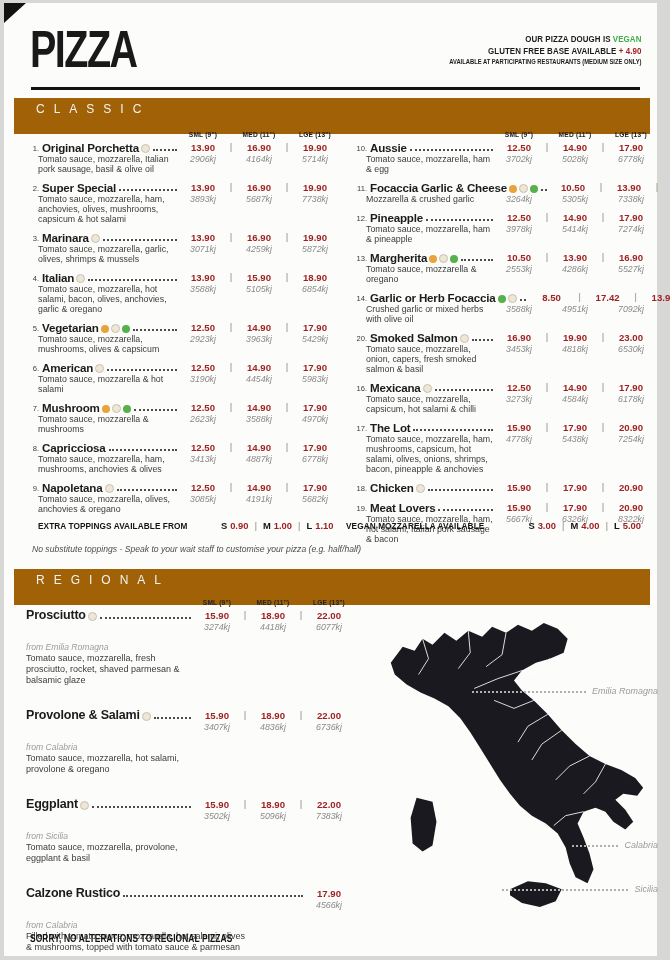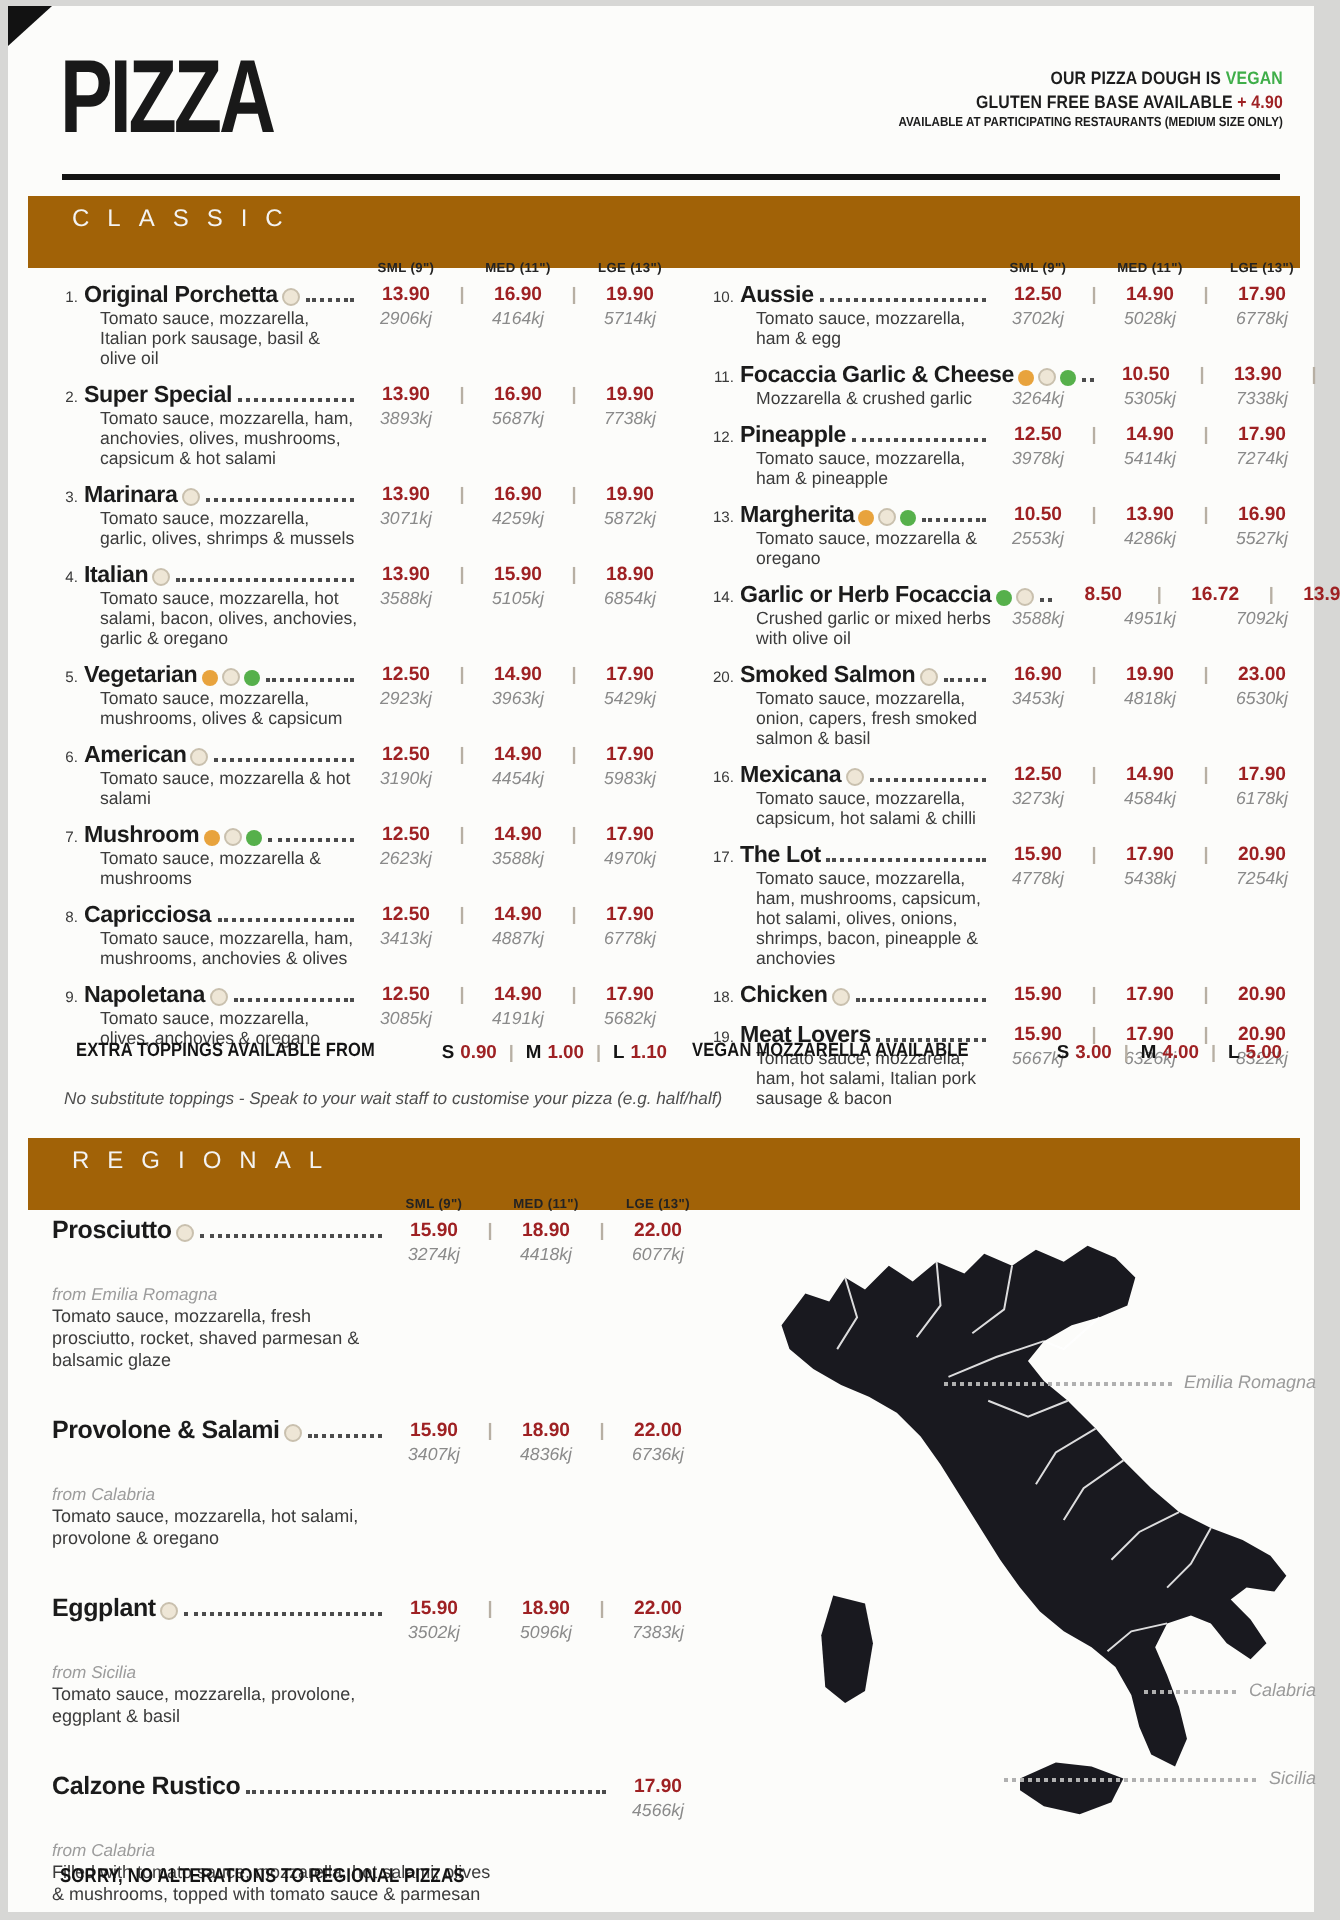"Tomato sauce, mozzarella, Italian pork" .left2 { margin-left: 24px -> 12px }
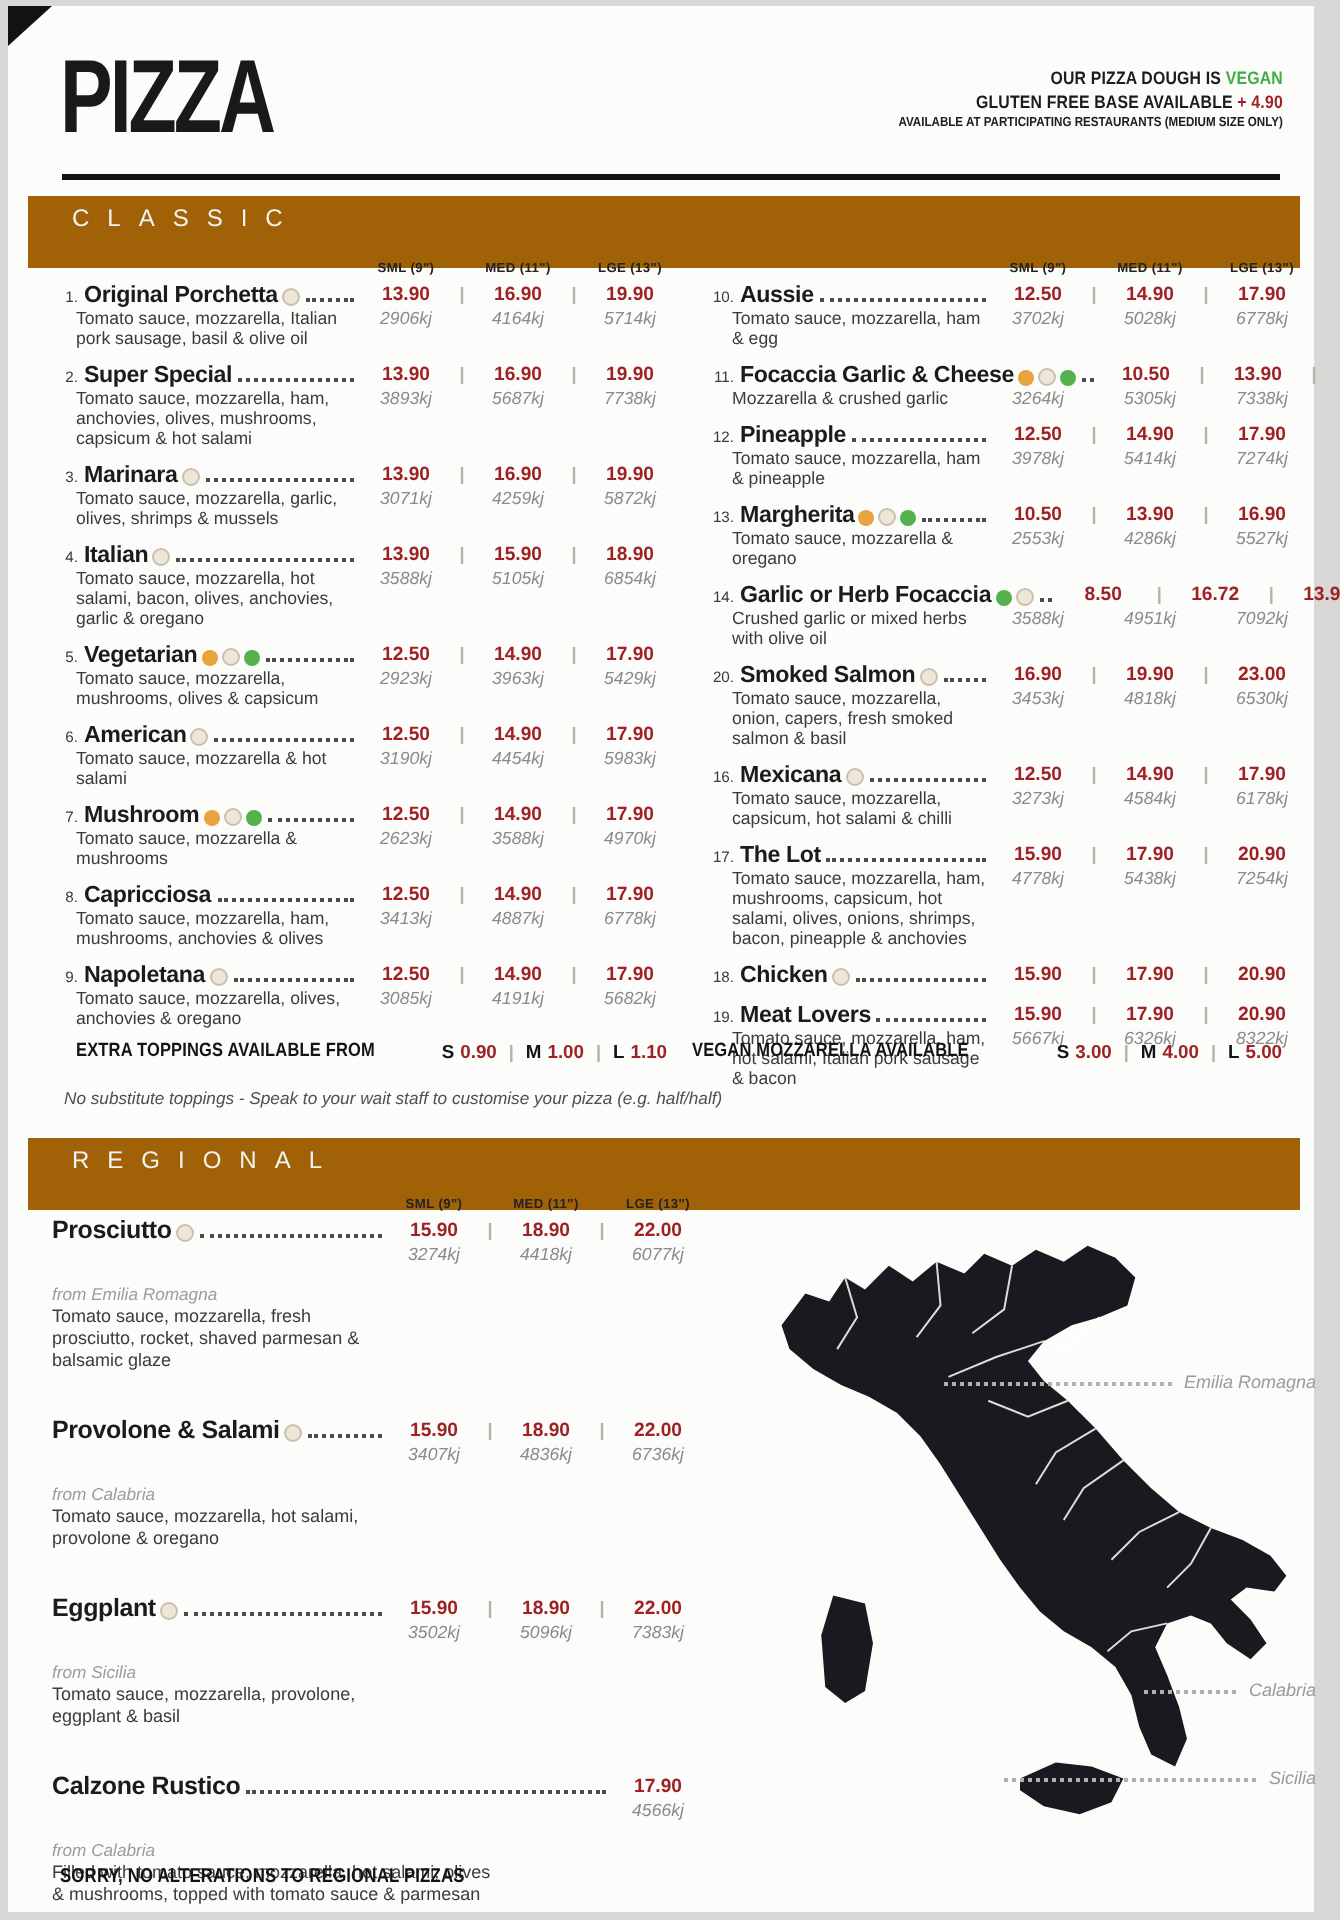"16.72" span.price-cell { text: 16.72 -> 17.42 }
